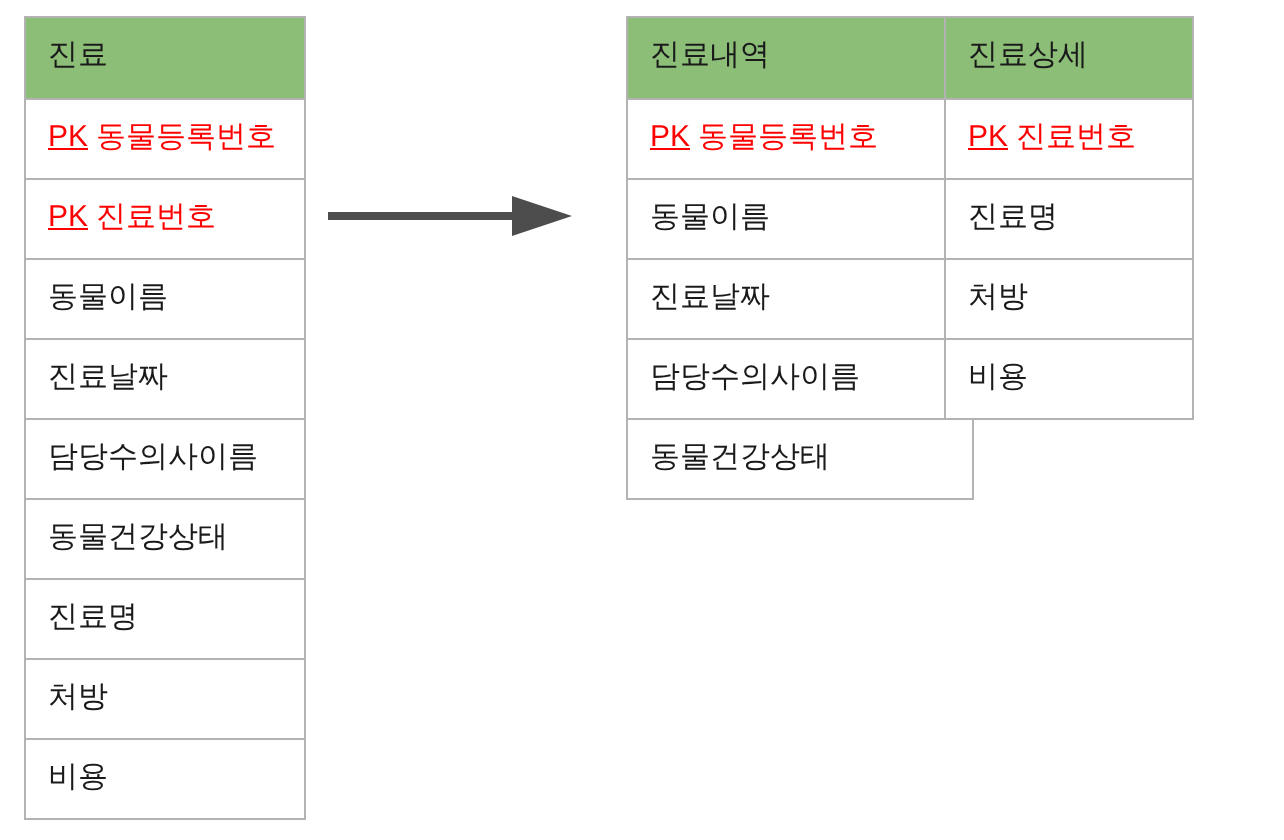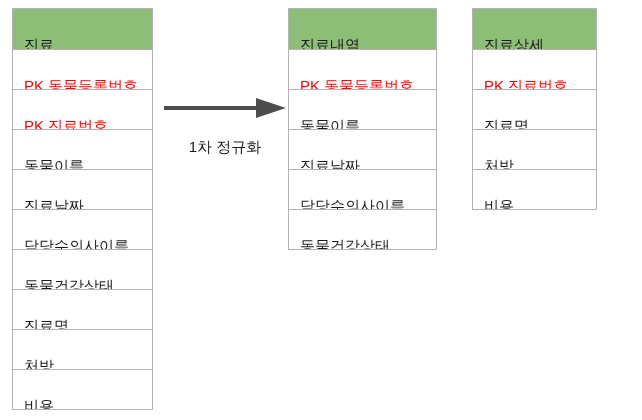"진료" .entity .row { padding: 17px 0 0 11px -> 0 0 0 11px }
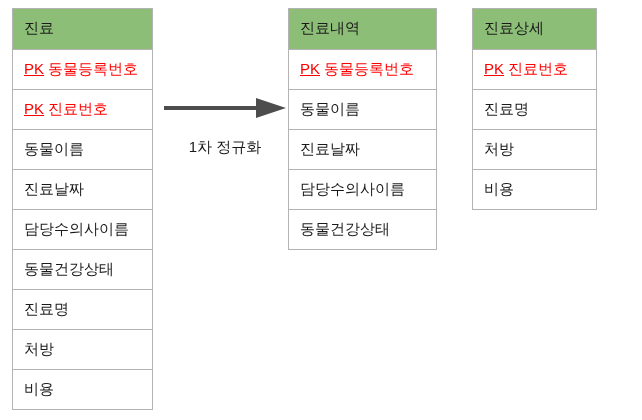"진료내역" #entity-jinryonaeyeok { left: 288px -> 313px; width: 149px -> 174px }
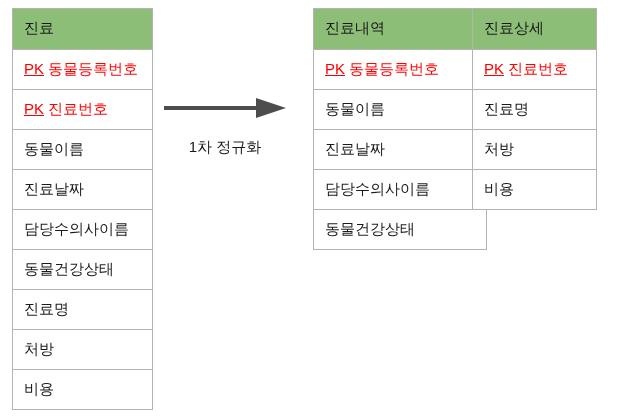"1차 정규화" div { html: <div>1차 정규화</div> -> none }
